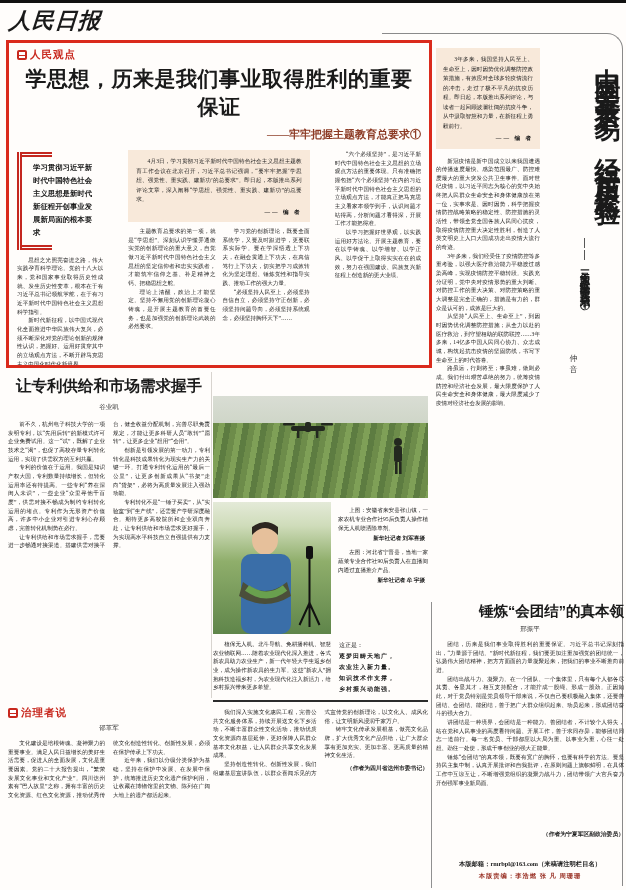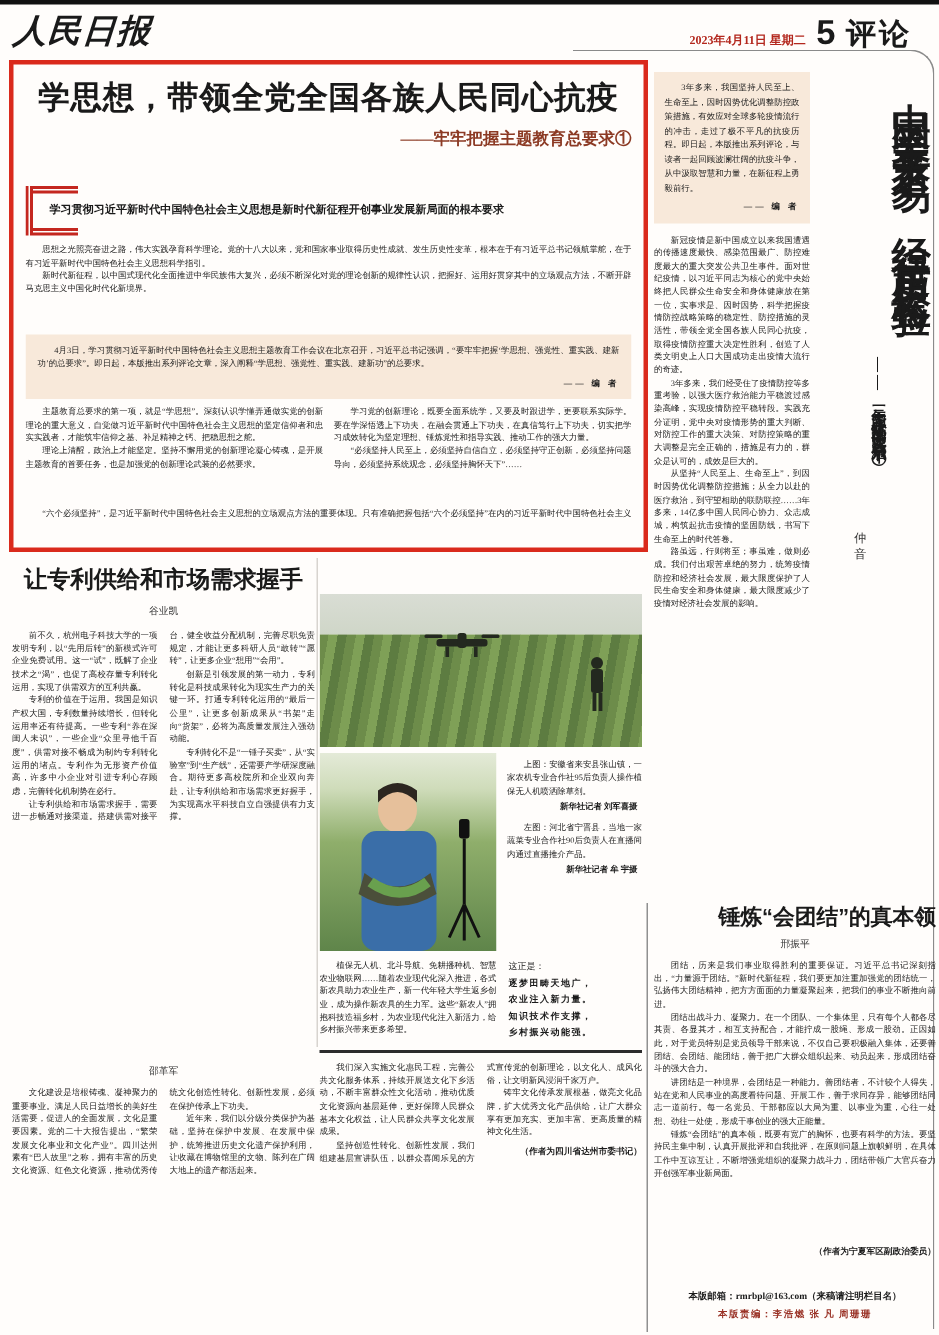"2023年4月11日 星期二" div.mast-right { html: <div> <span>2023年4月11日 星期二</span> <span>5</span> <span>评论</span> </div> -> none }
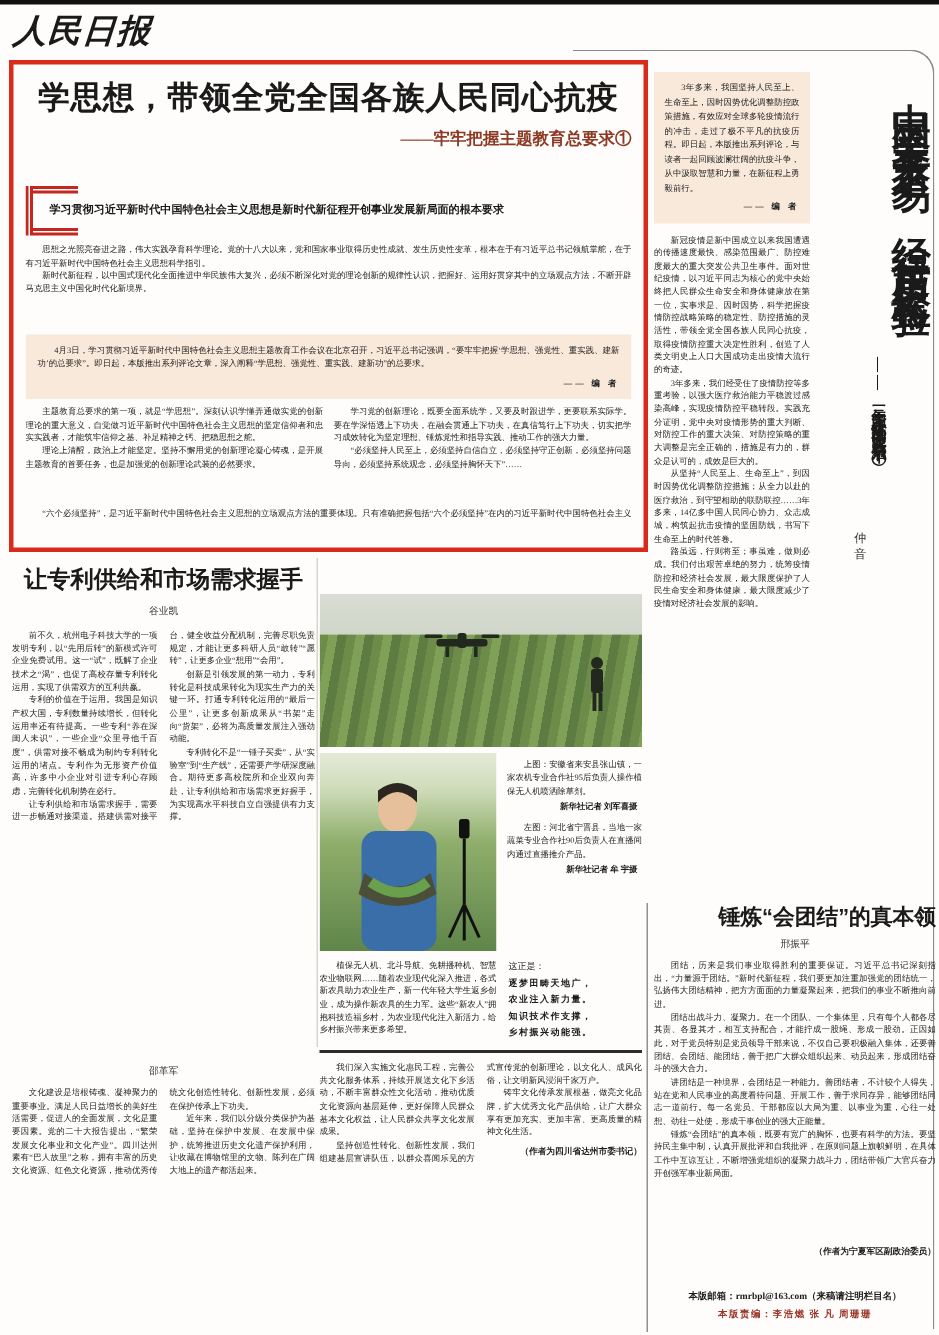"人民观点" div.sec-label { html: none -> <div> <span></span> <span>人民观点</span> </div> }
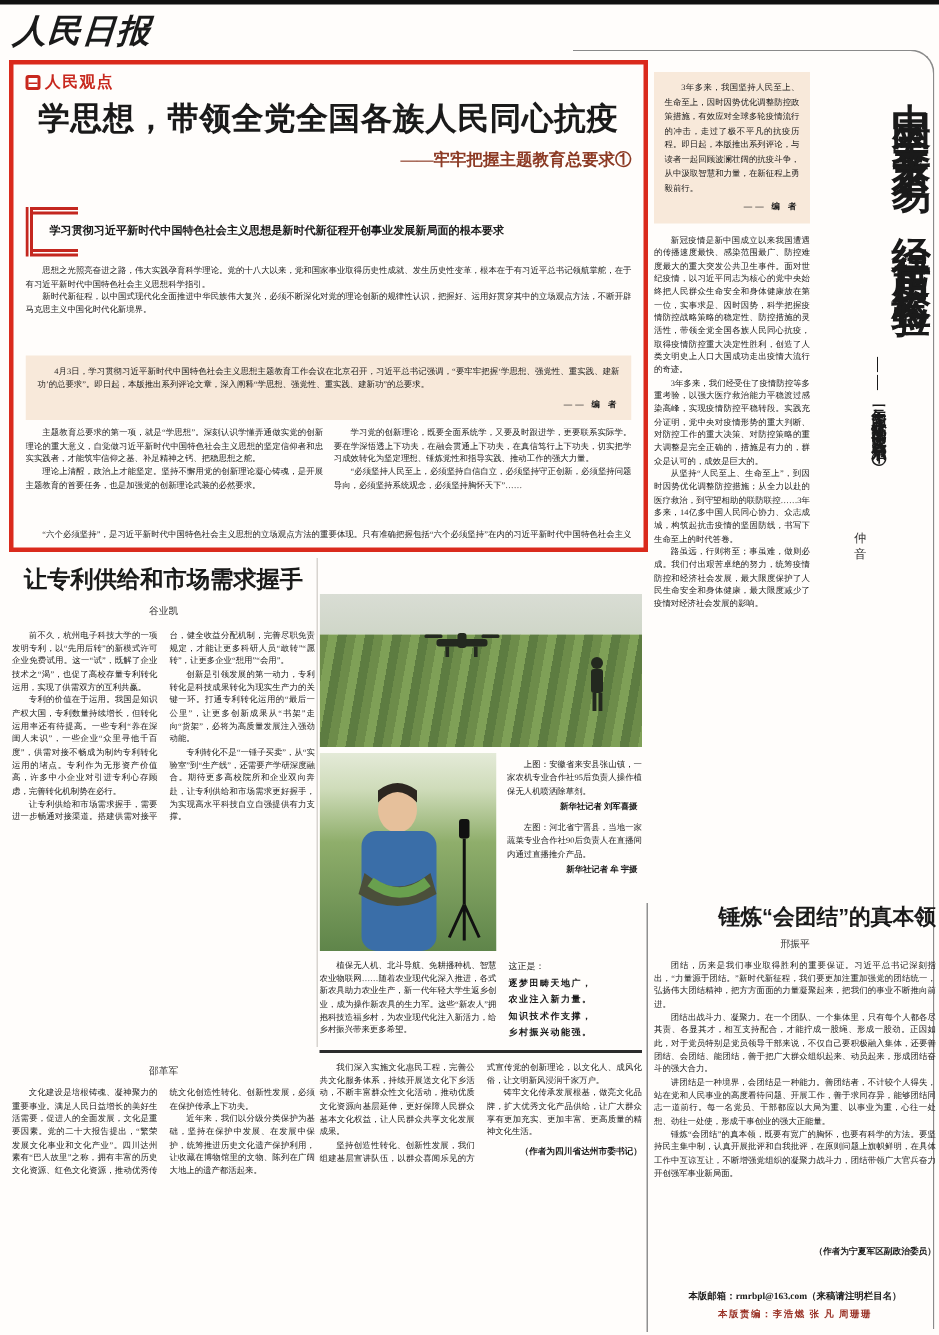"学思想，带领全党全国各族人民同心抗疫" div.main-headline { text: 带领全党全国各族人民同心抗疫 -> 历来是我们事业取得胜利的重要保证 }
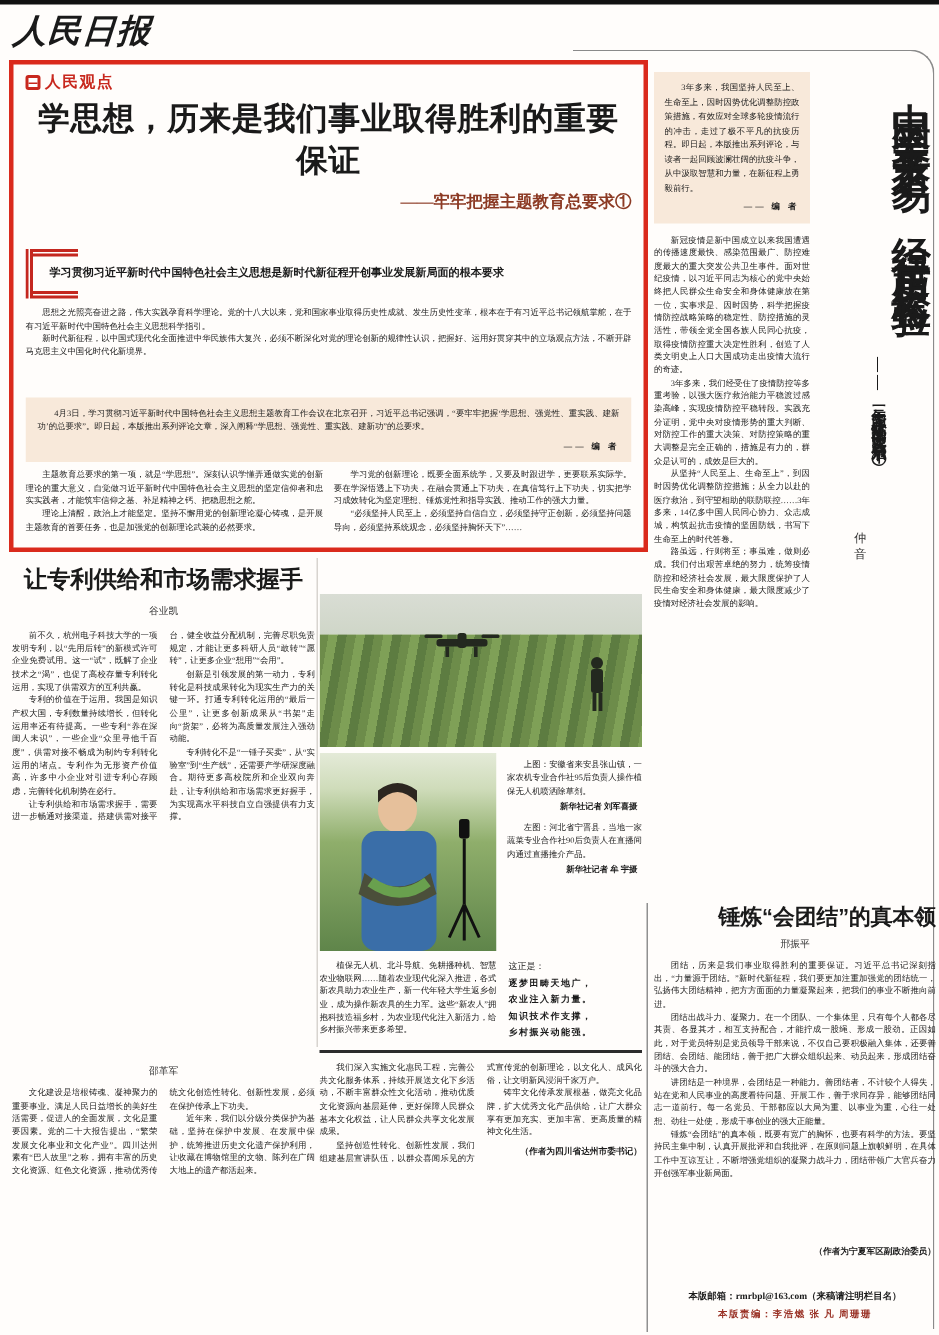"学习贯彻习近平新时代中国特色社会主义思想是新时代新征程开创事业发展新局面的根本要" .main-cols { flex-direction: column -> none; margin-top: 22px -> 8px }
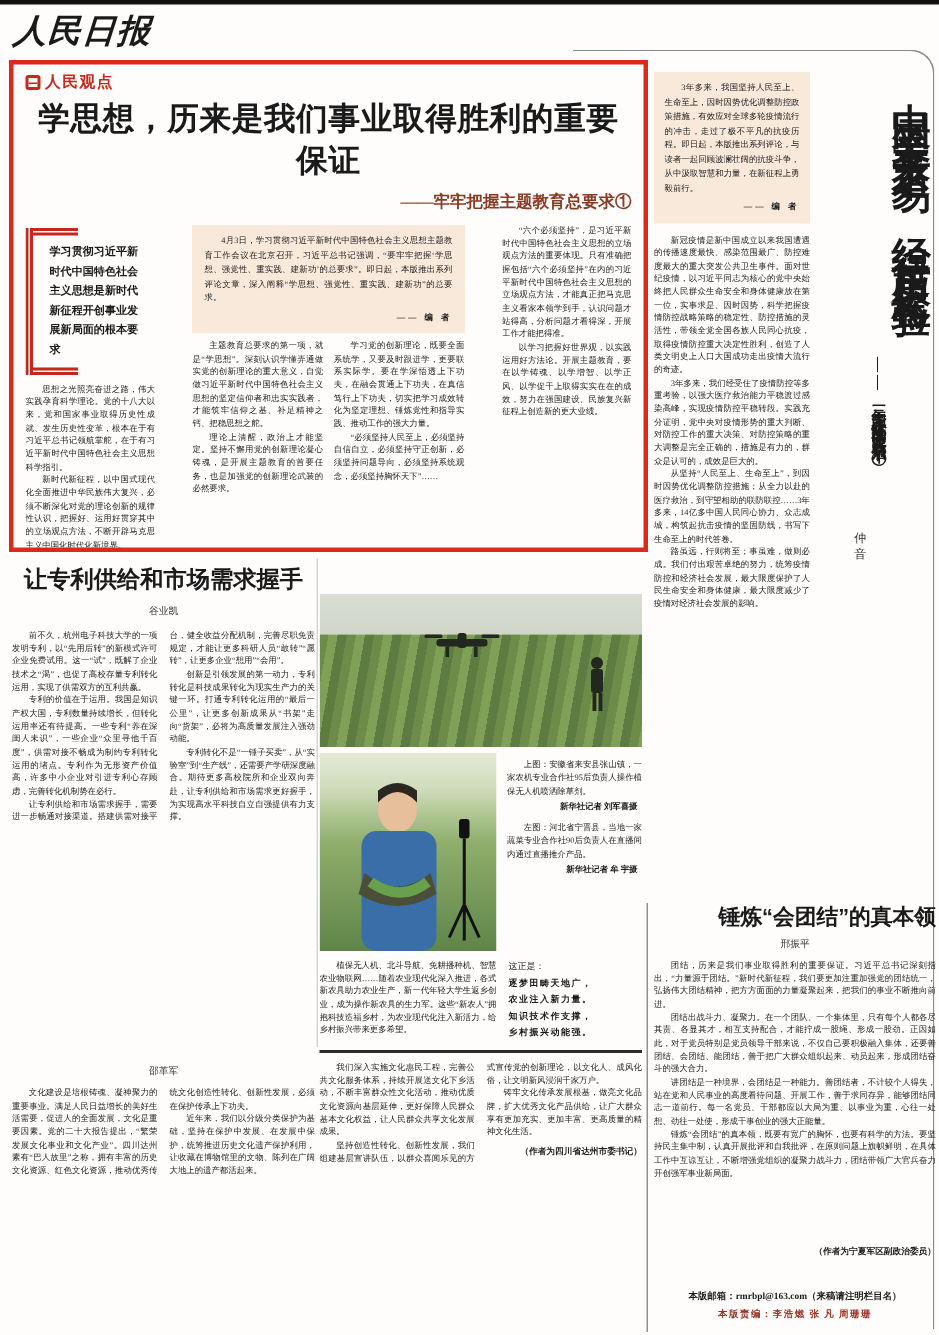"治理者说" div.sec-label { html: none -> <div> <span></span> <span>治理者说</span> </div> }
